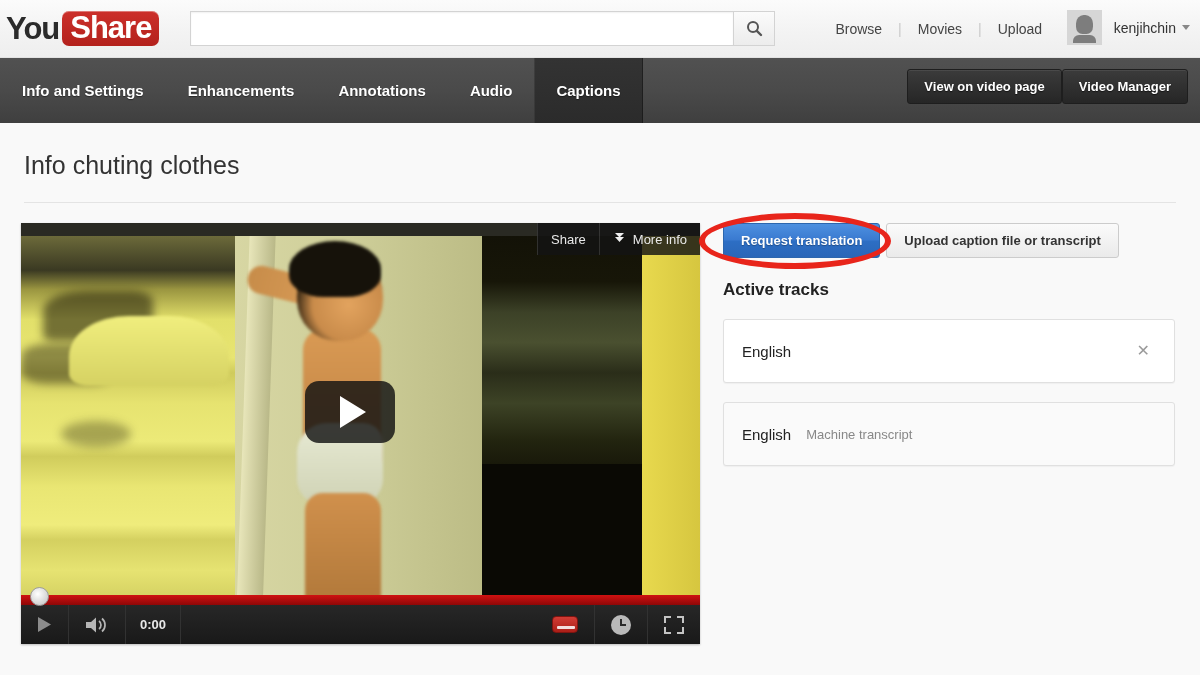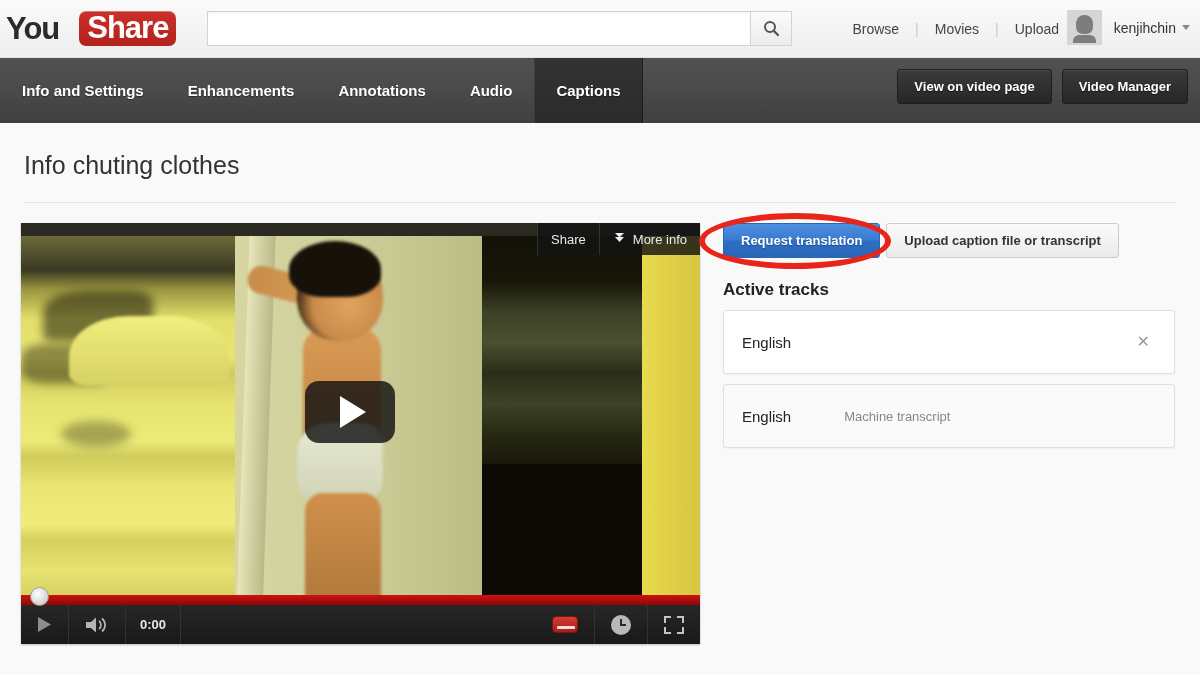"You" .yt-logo .you { padding-right: 20px -> 3px }
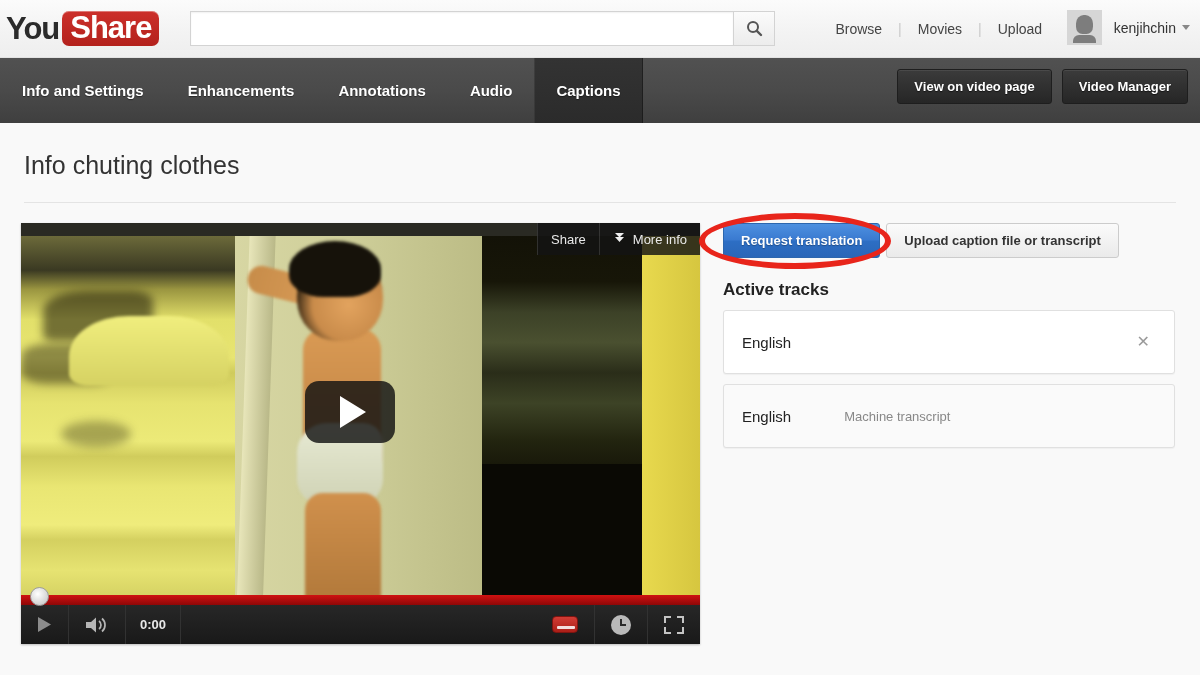"View on video page" .nav-right { gap: 10px -> none }
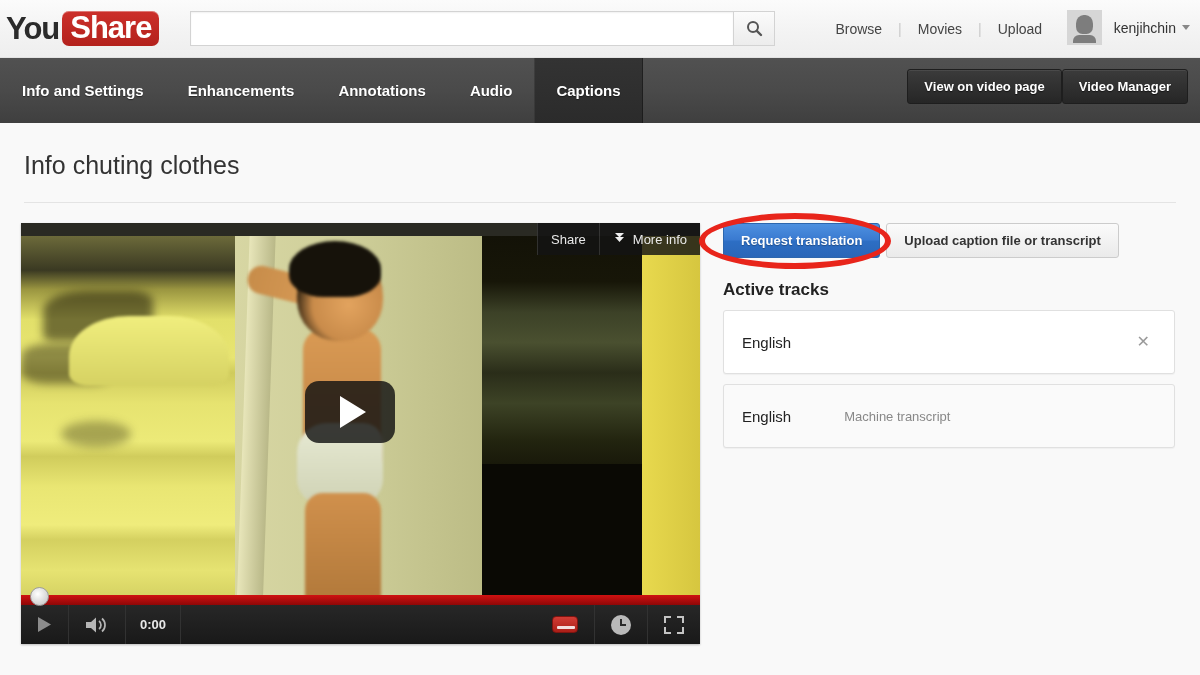"English" .track-card { gap: 38px -> none; margin-top: 10px -> 19px }
